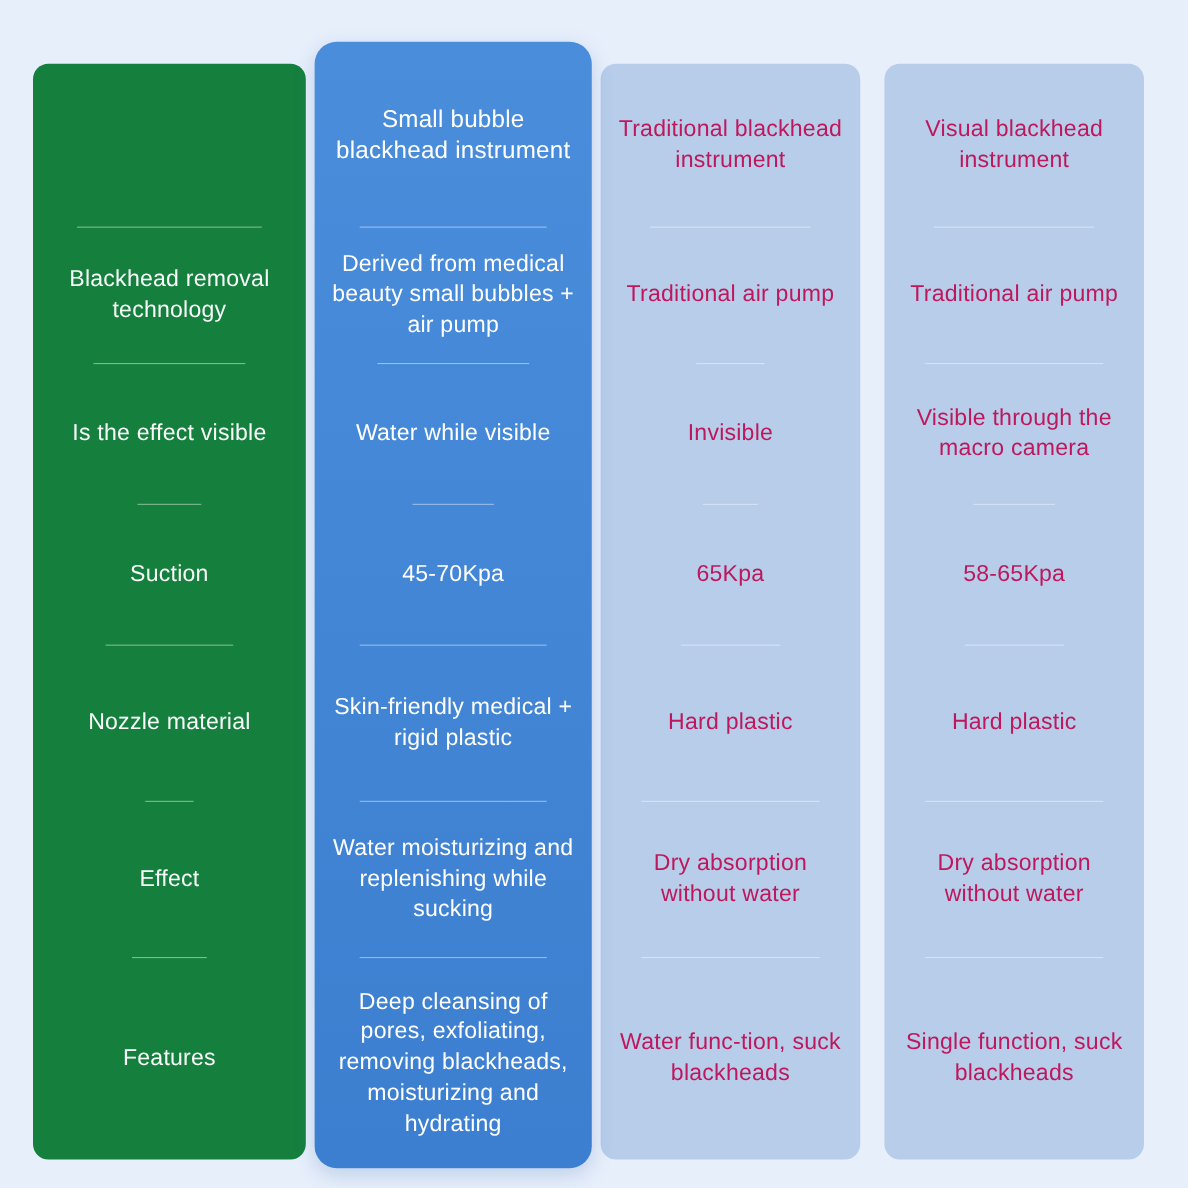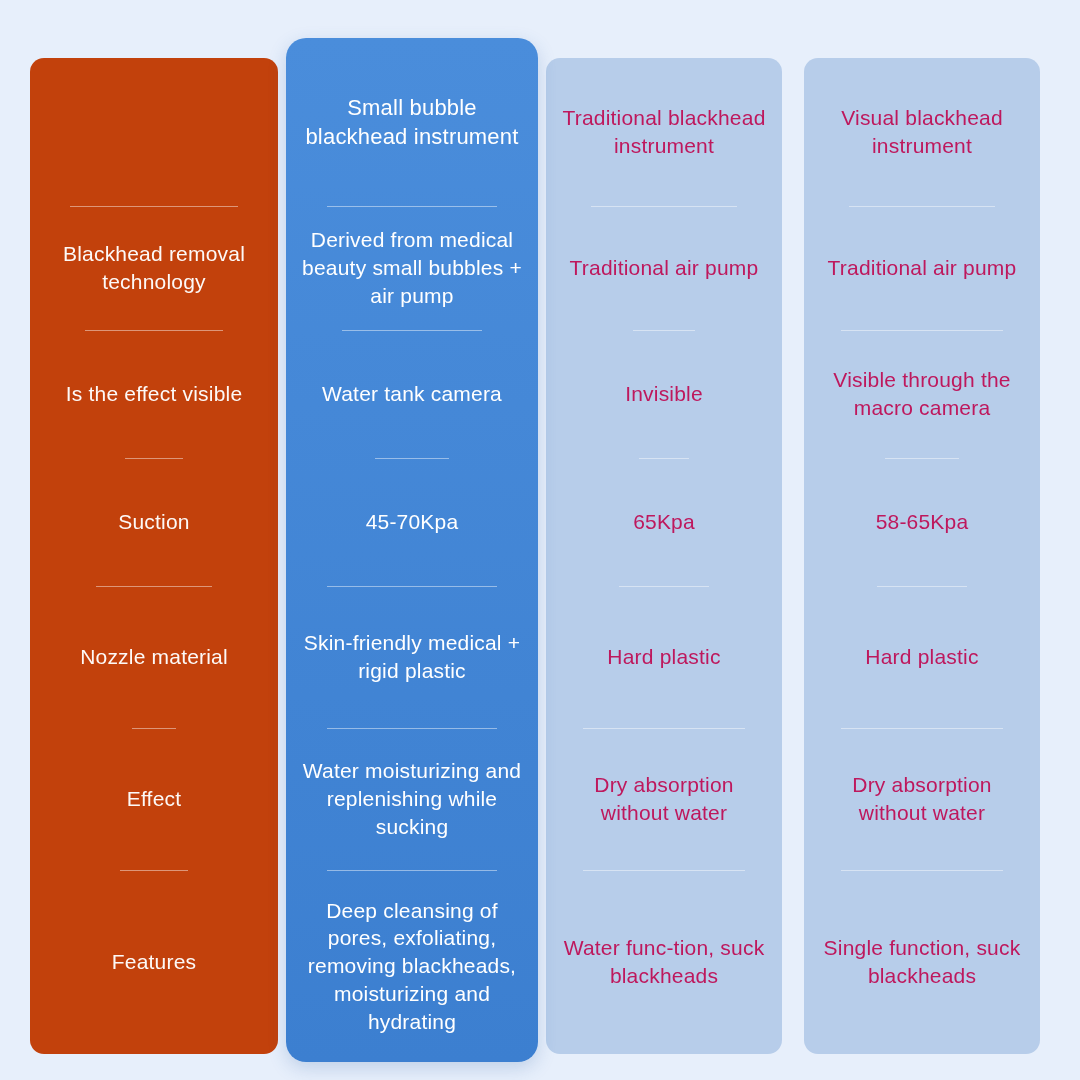"Blackhead removal technology" .col-label { background: #c2410c -> #15803d }
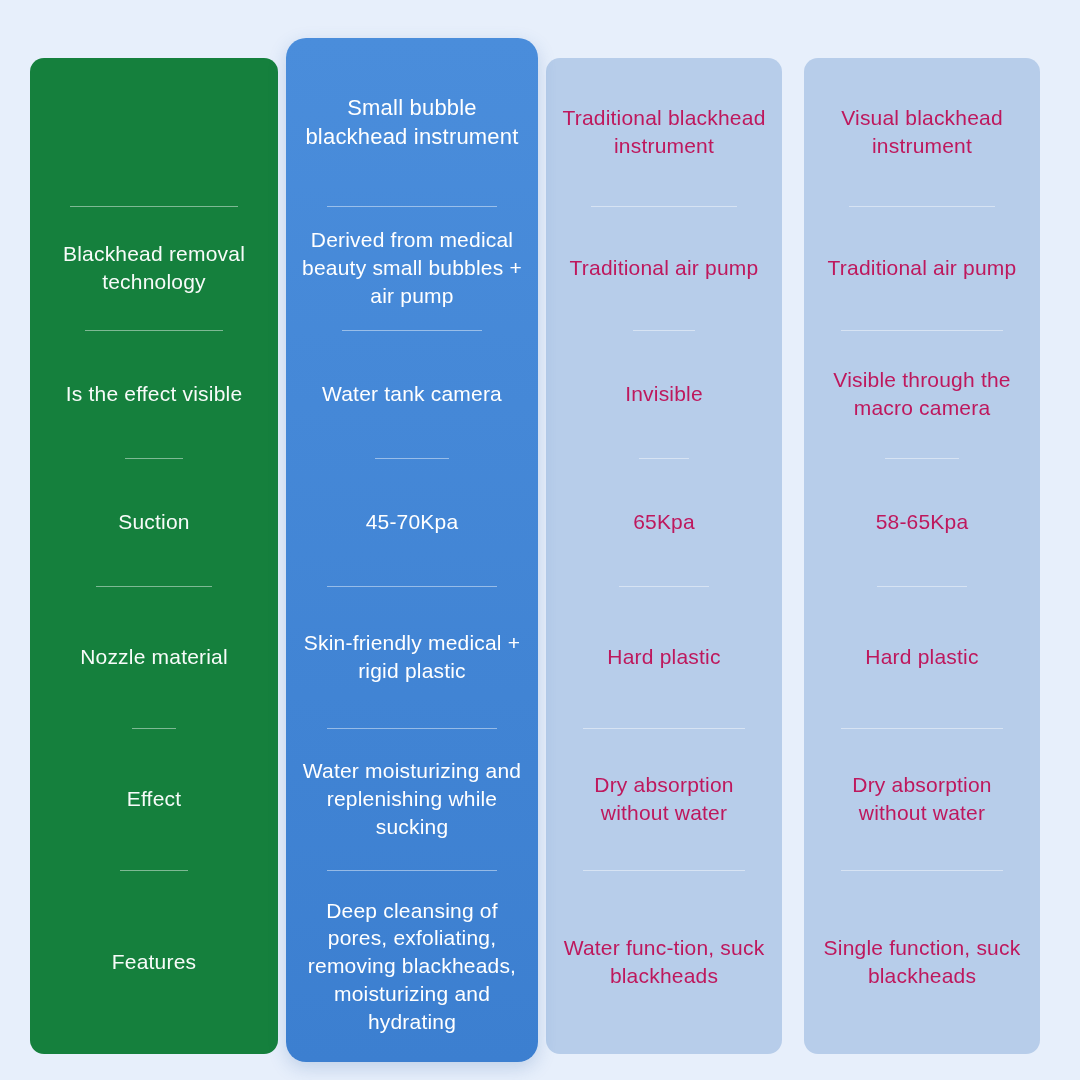"Water tank camera" div.cell { text: tank camera -> while visible }
